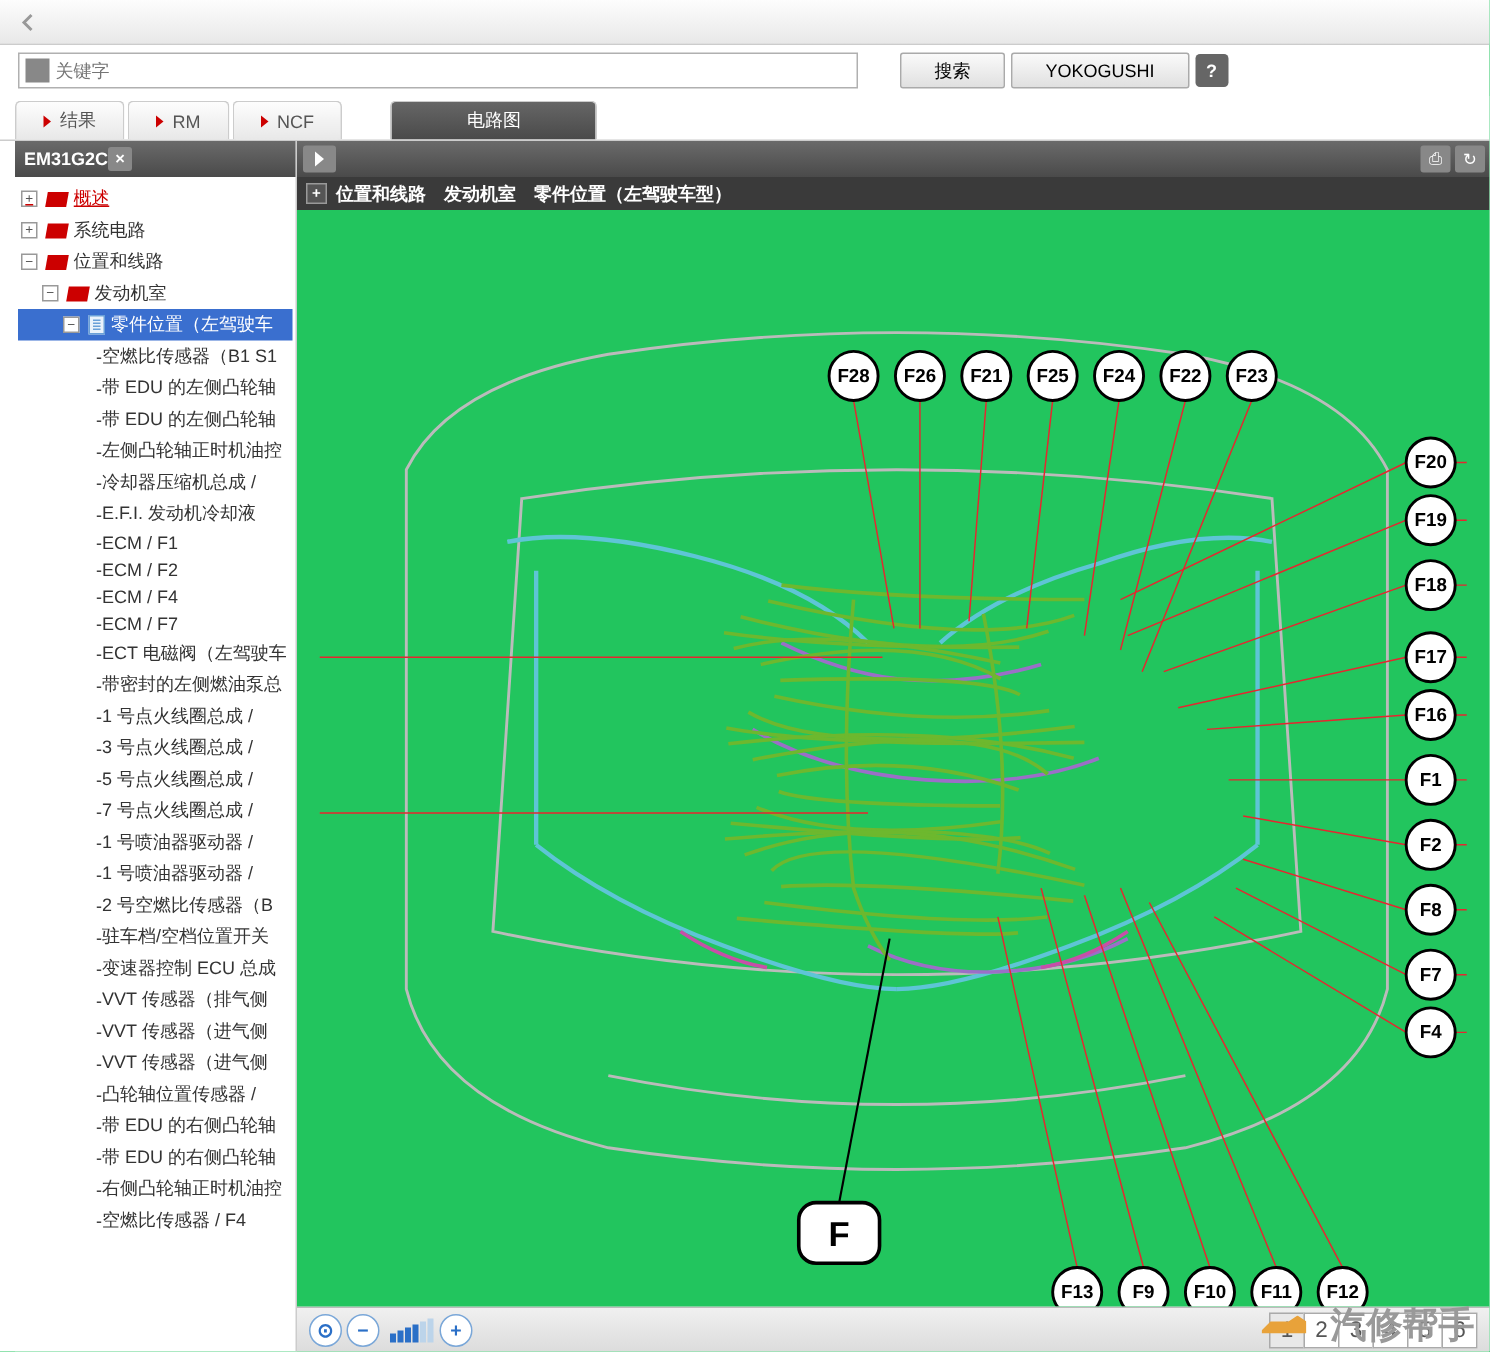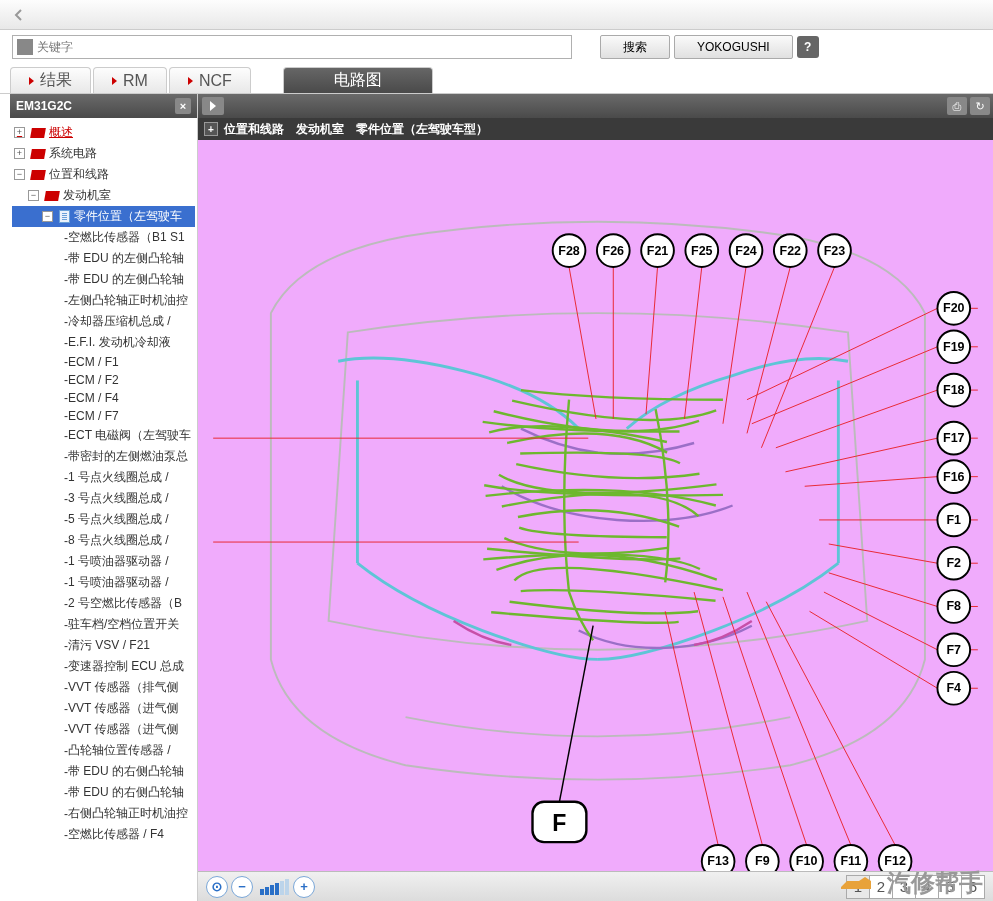"结果" .tab { font-size: 16px -> 12px }
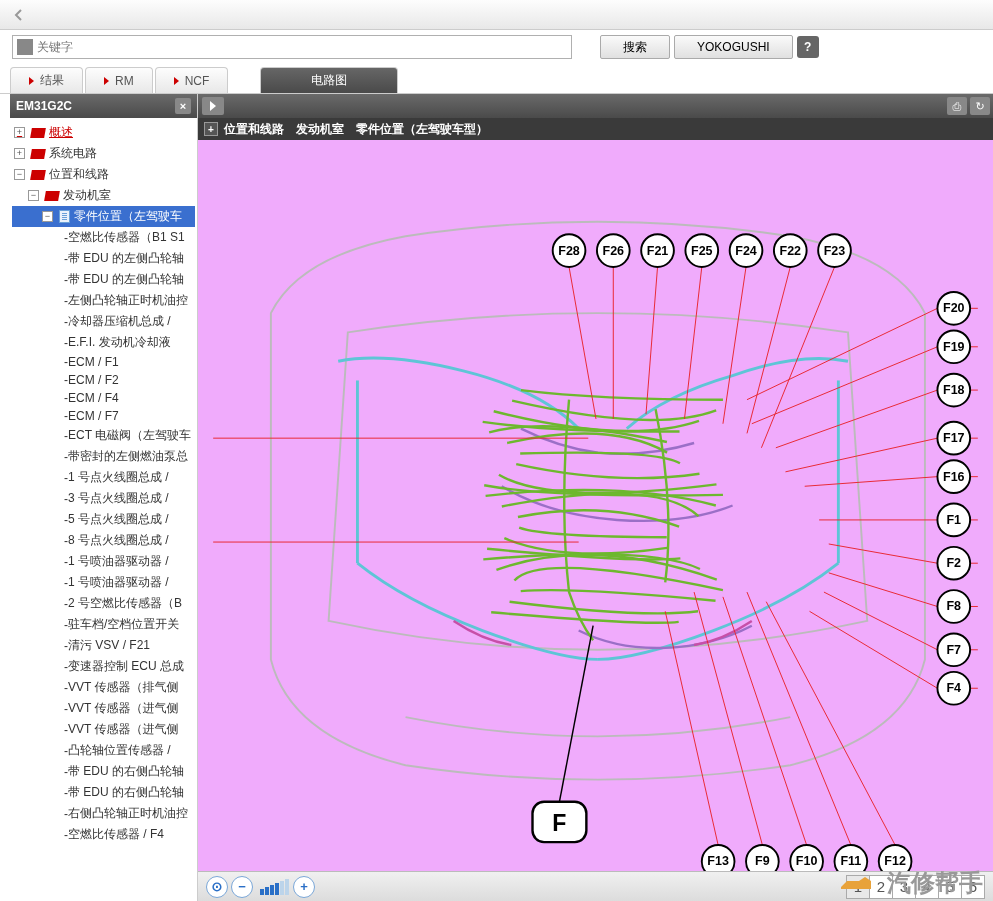"EM31G2C" .tree-header { justify-content: space-between -> none }
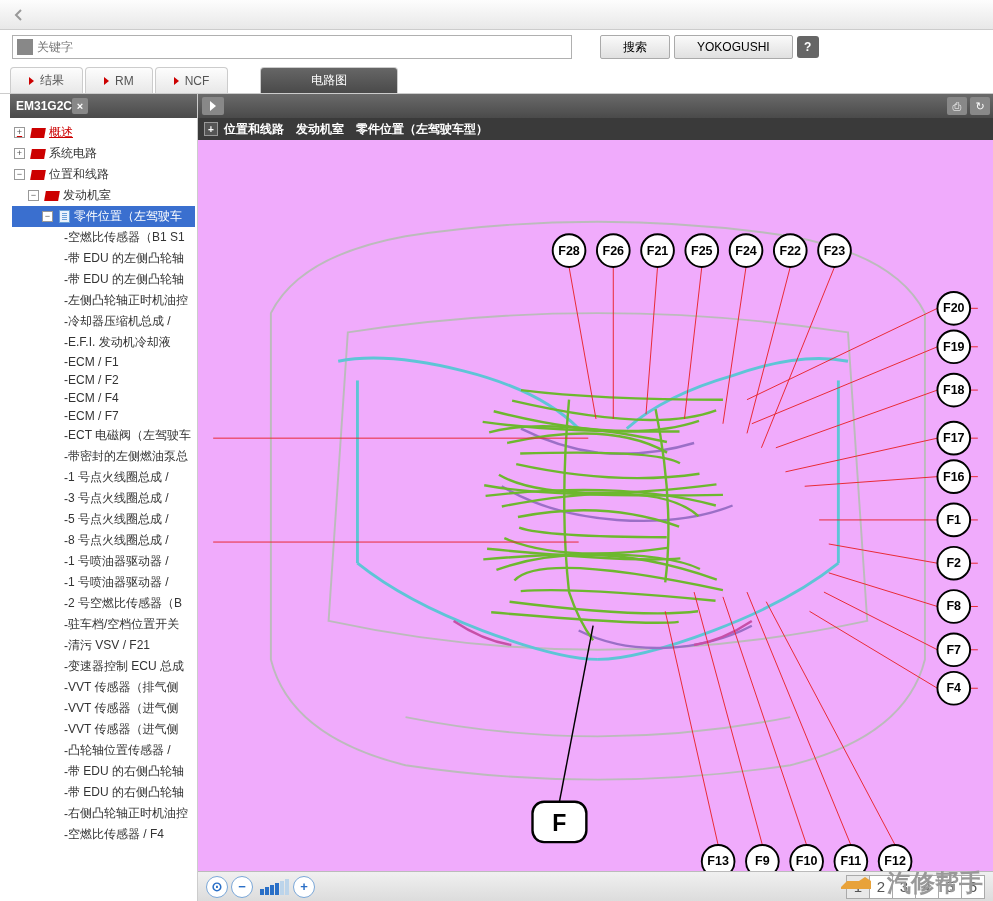"F28" .diagram-area { background: #f0abfc -> #22c55e }
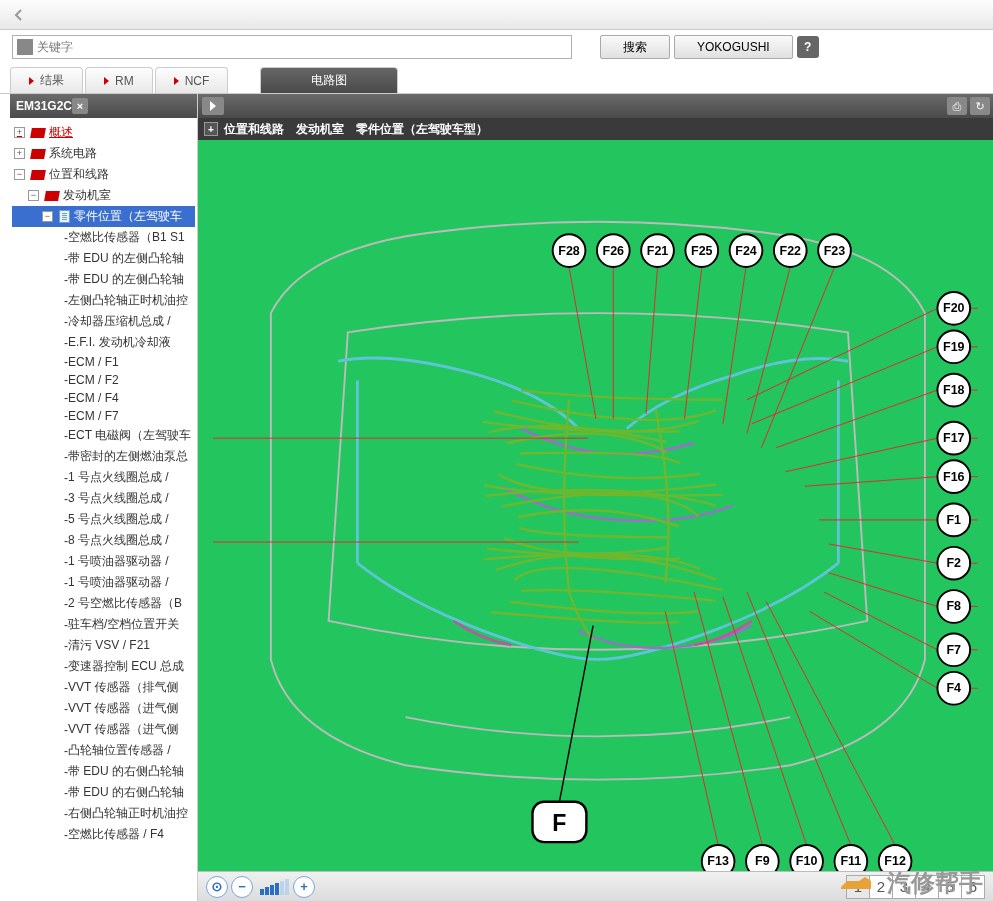"7 号点火线圈总成 /" div.tree-node { html: none -> <div> <span>7 号点火线圈总成 /</span> </div> }
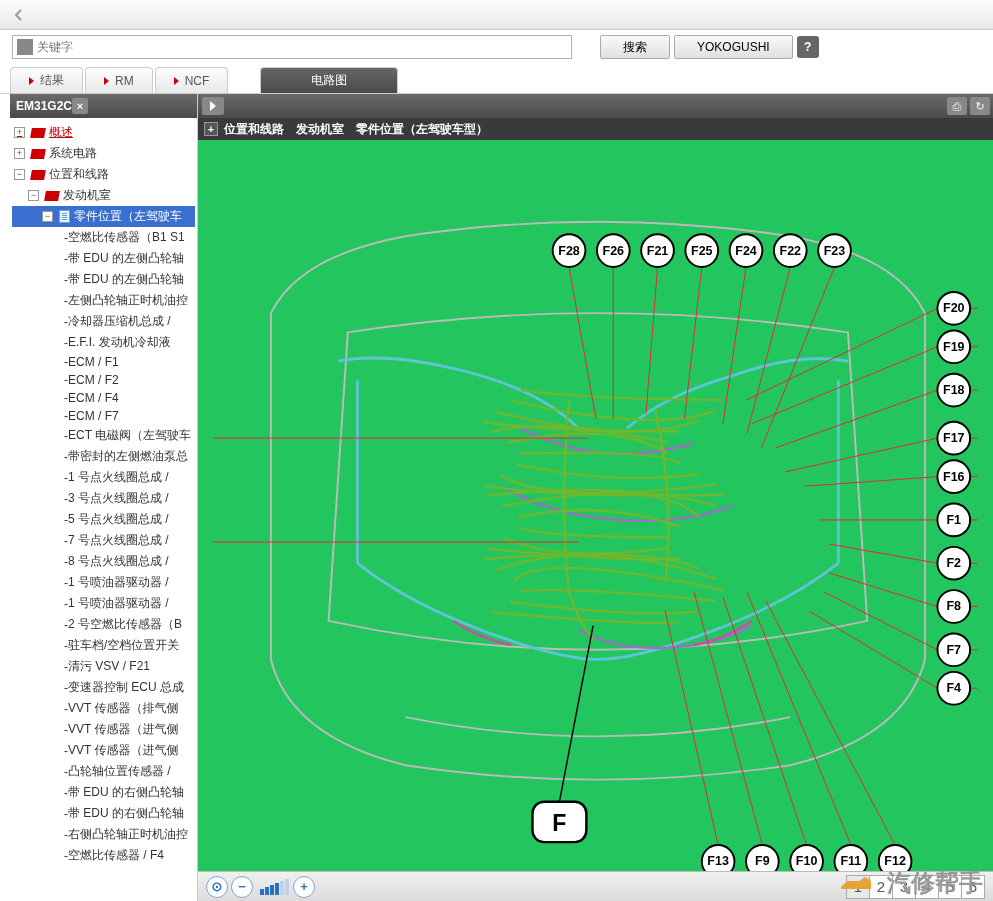"8 号点火线圈总成 /" div.tree-node { html: <div> <span>8 号点火线圈总成 /</span> </div> -> none }
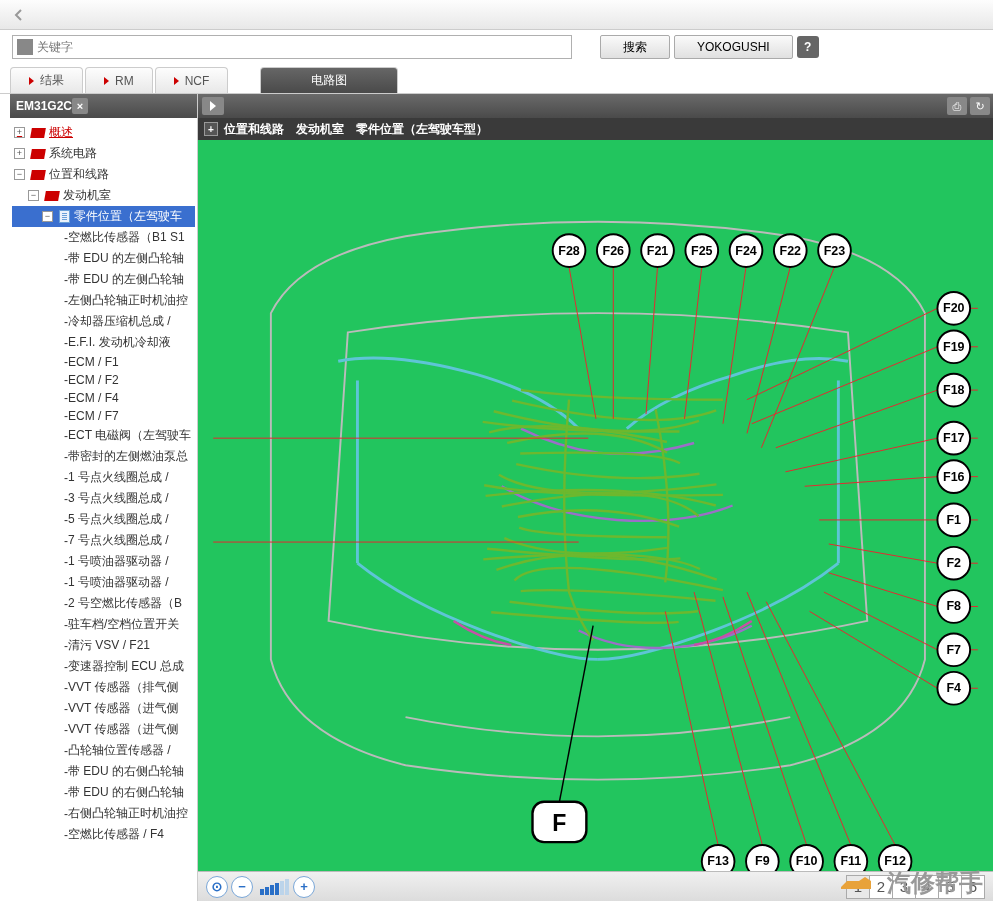"清污 VSV / F21" div.tree-node { html: <div> <span>清污 VSV / F21</span> </div> -> none }
